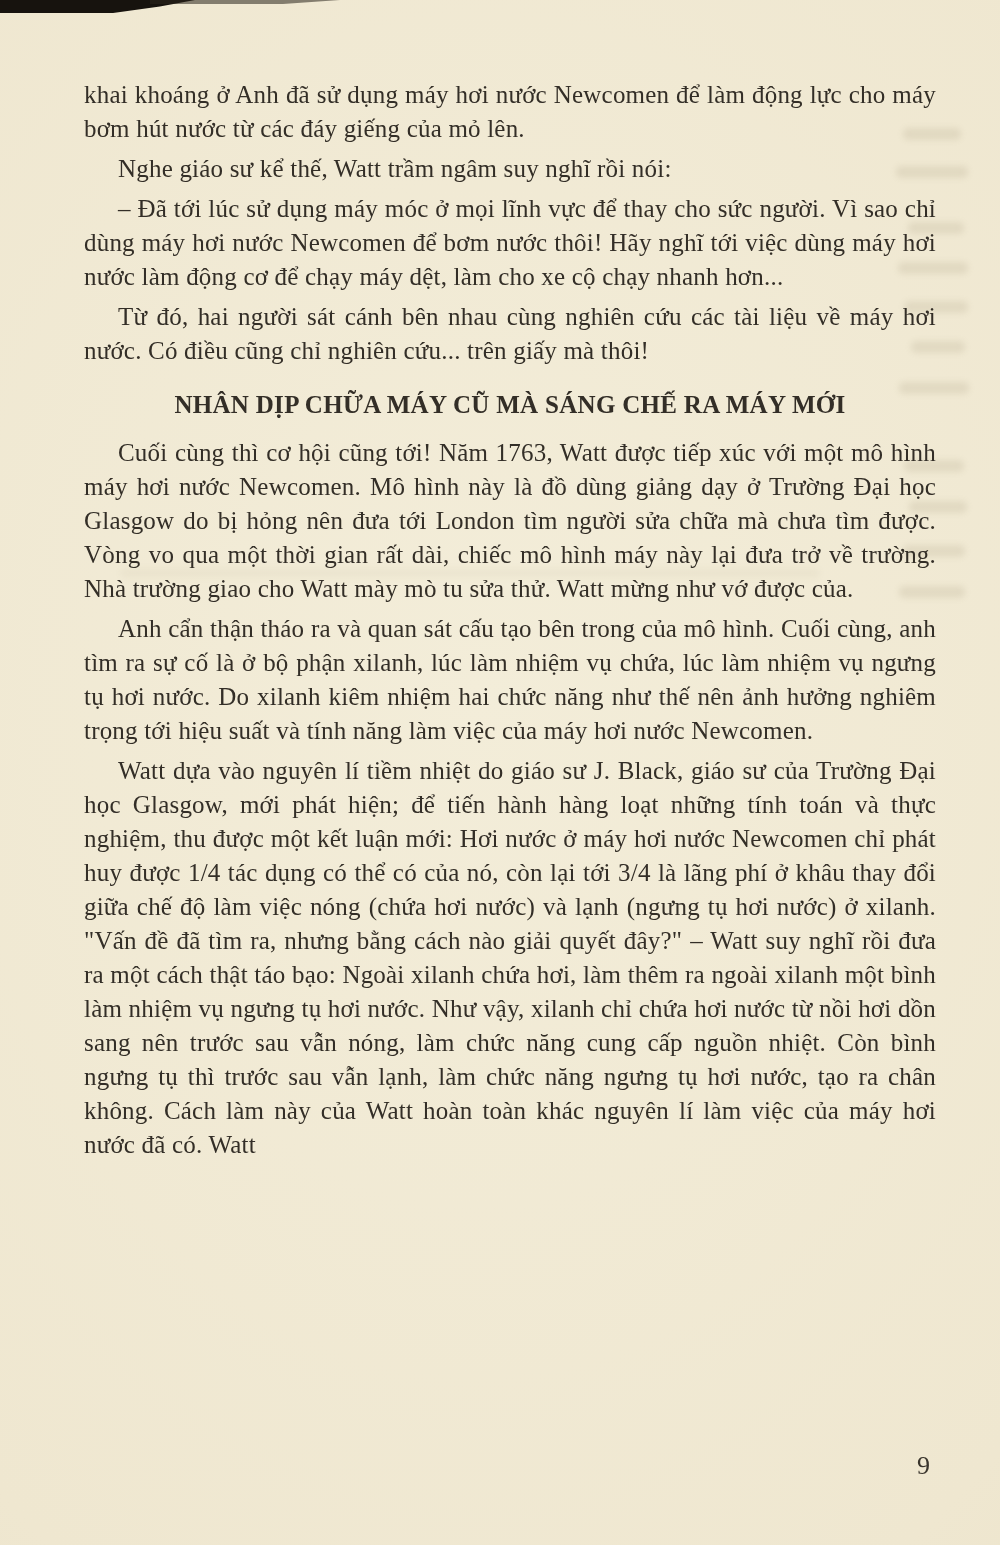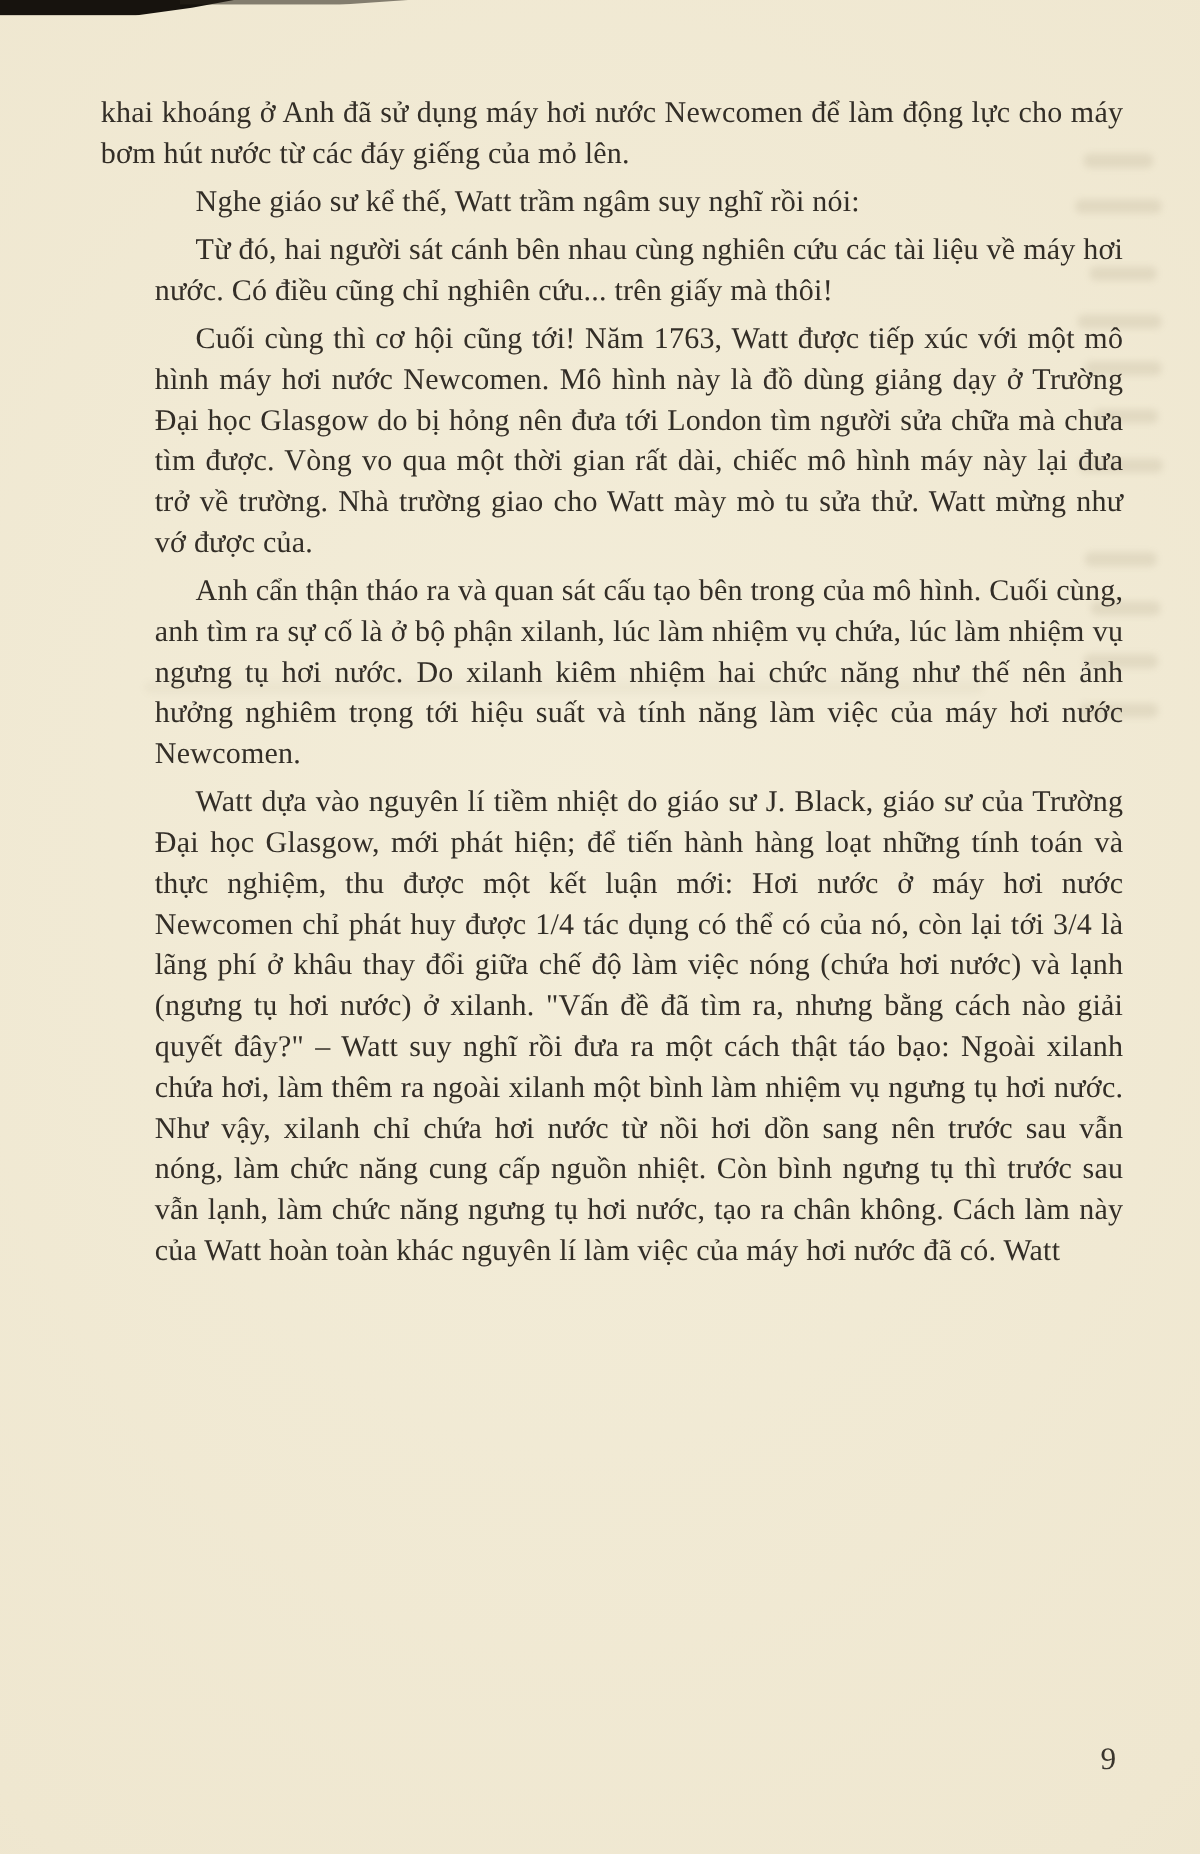"Nghe giáo sư kể thế," .text-block p.indent { margin-left: 45px -> none }
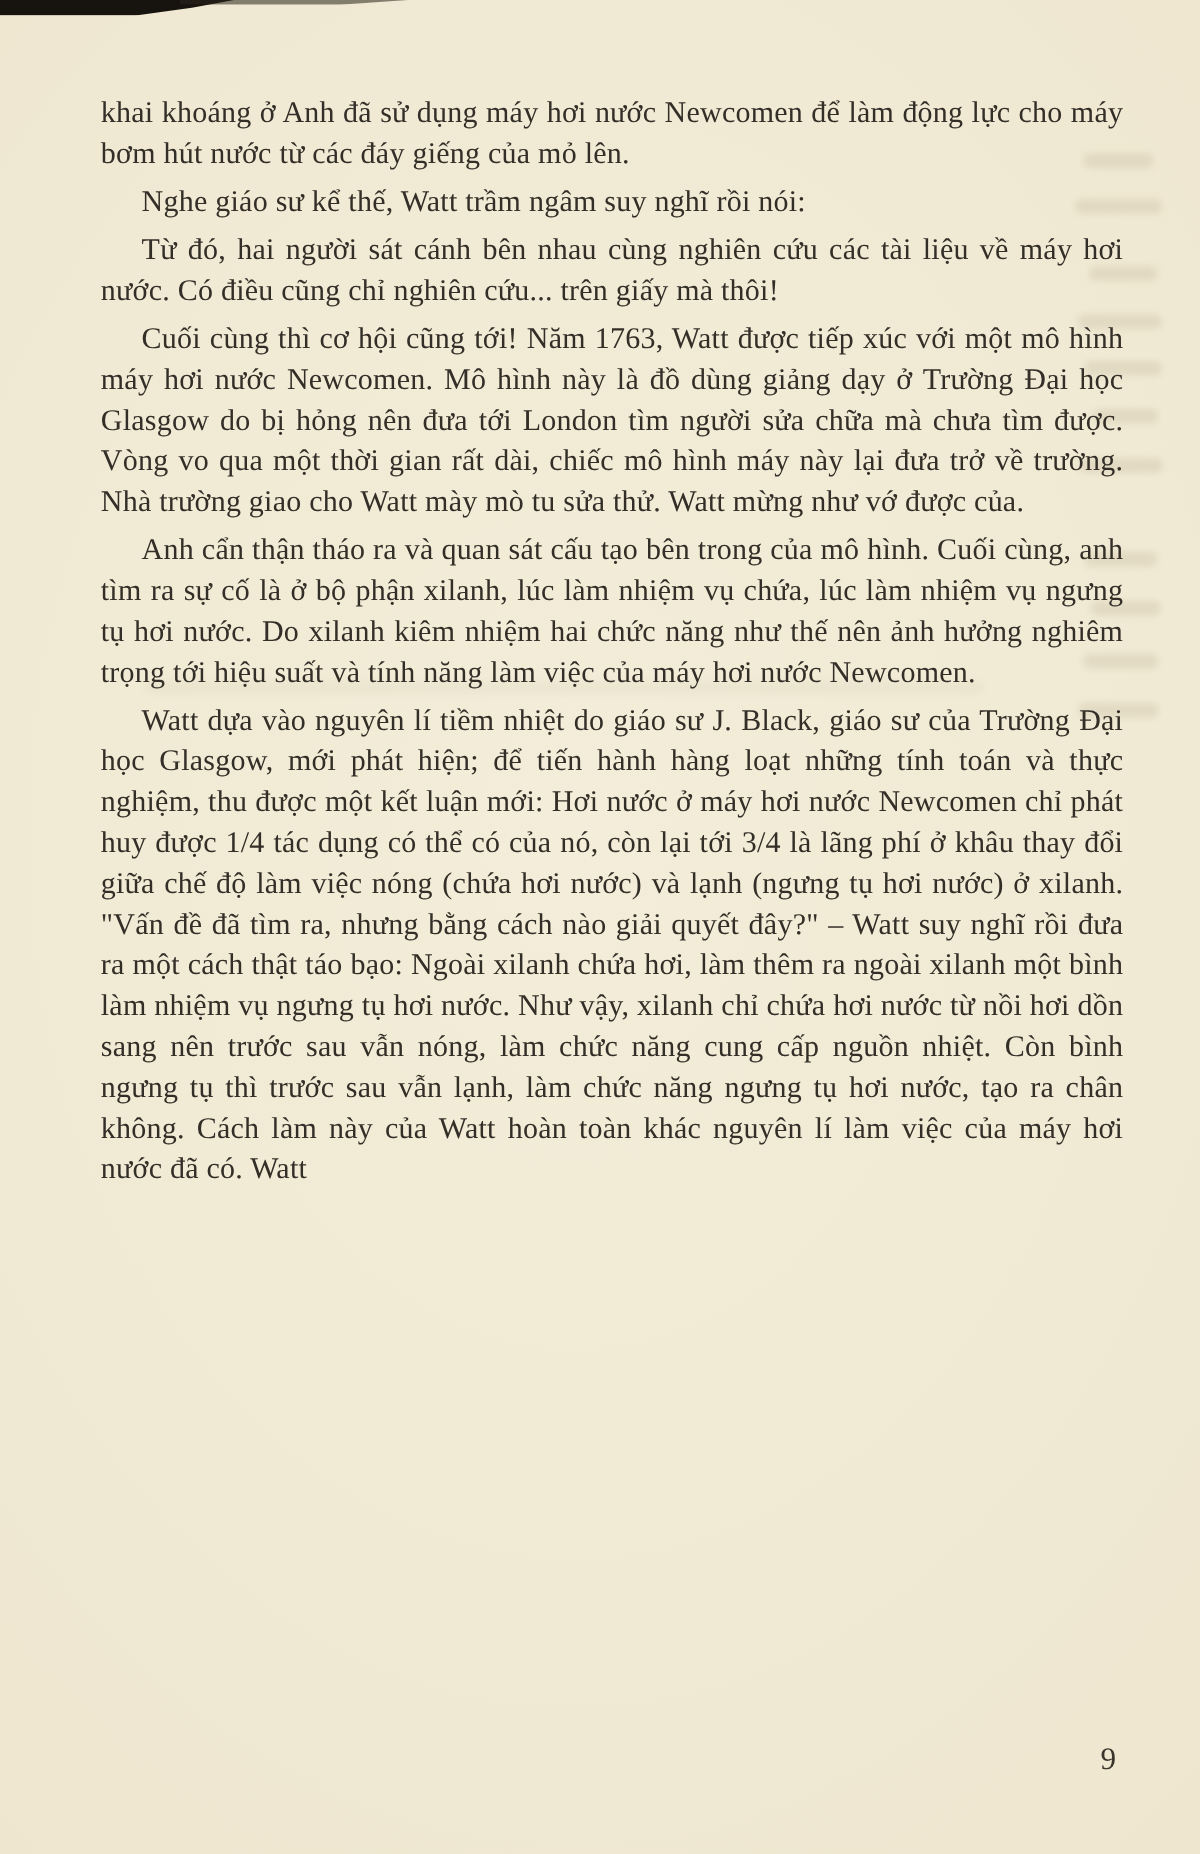"– Đã tới lúc sử" p.indent { html: none -> <p>– Đã tới lúc sử dụng máy móc ở mọi lĩnh vực để thay cho sức người. Vì sao chỉ dùng máy hơi nước Newcomen để bơm nước thôi! Hãy nghĩ tới việc dùng máy hơi nước làm động cơ để chạy máy dệt, làm cho xe cộ chạy nhanh hơn...</p> }
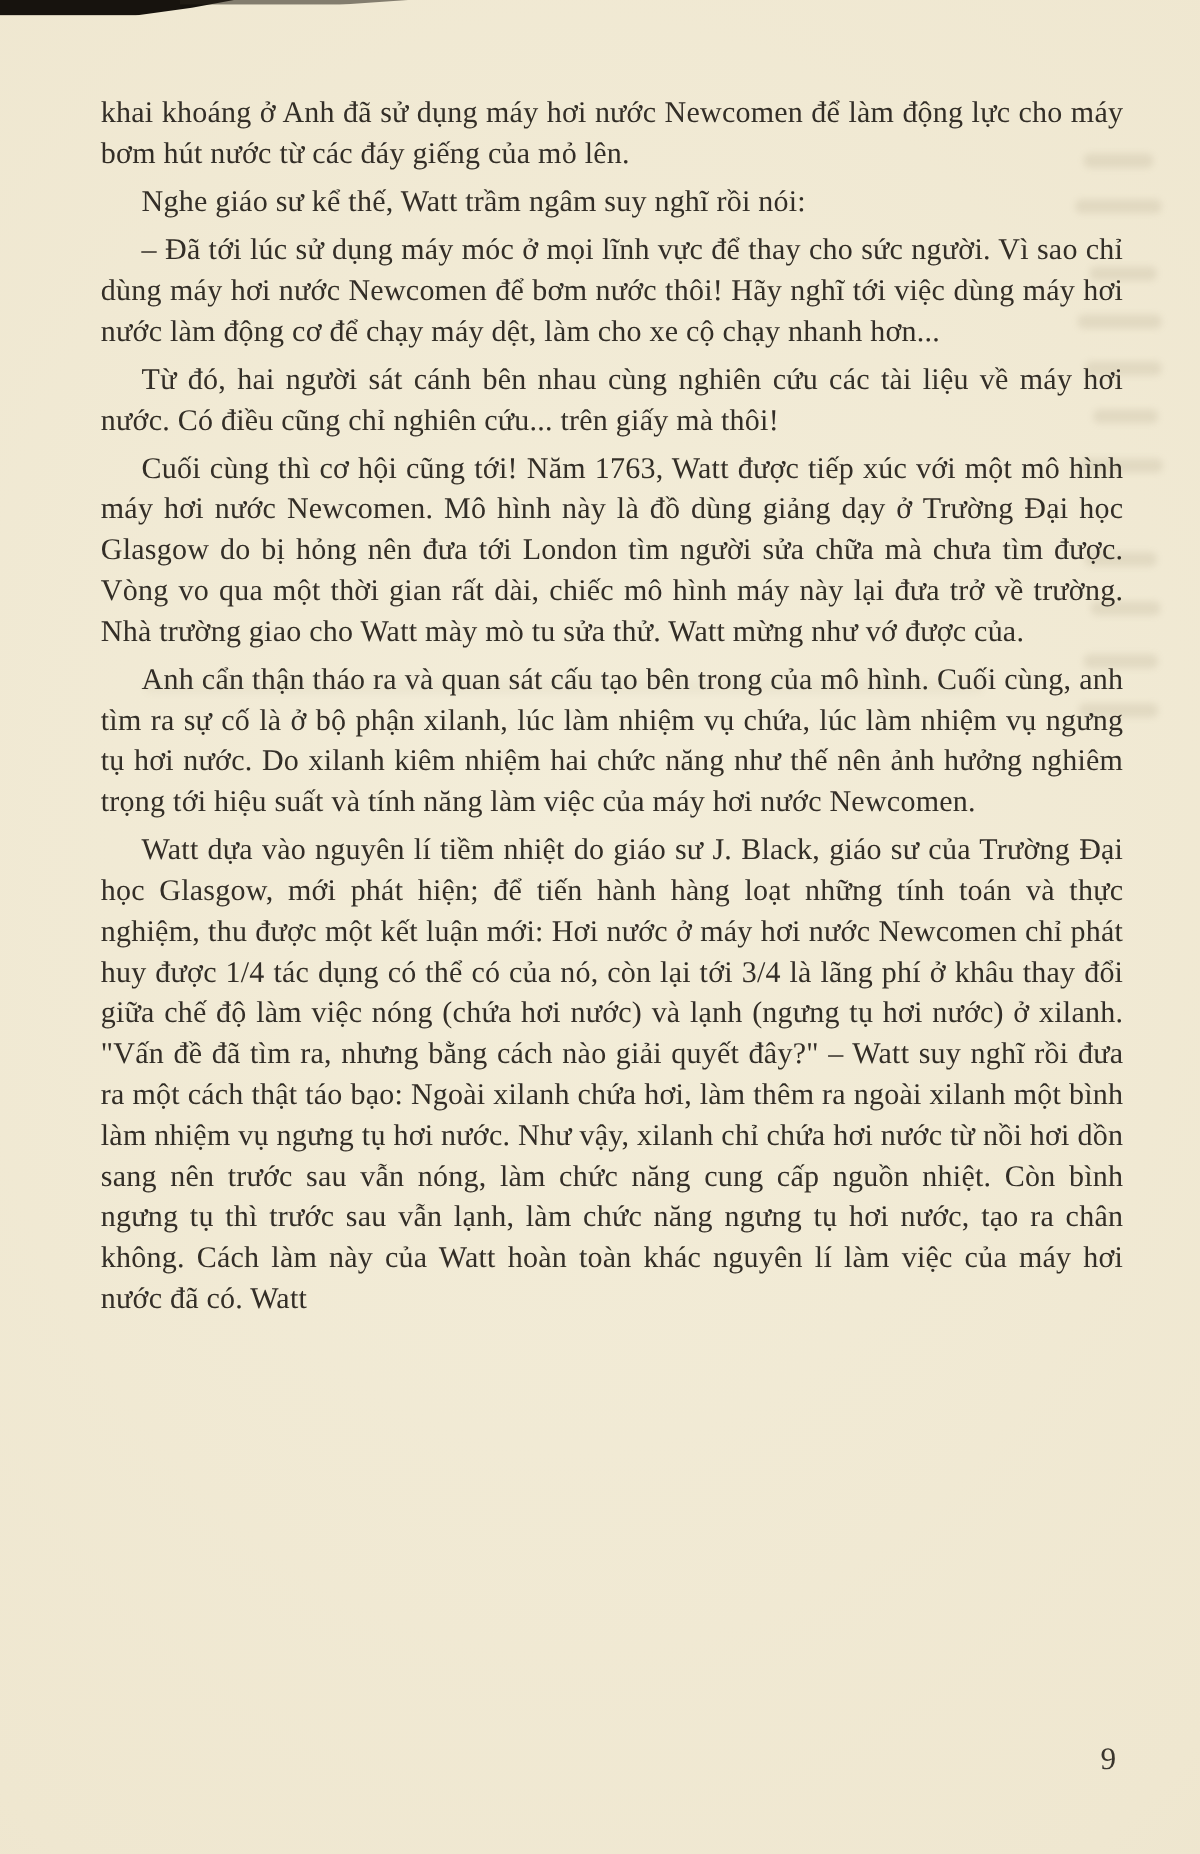"NHÂN DỊP CHỮA MÁY CŨ" h2 { html: none -> <h2>NHÂN DỊP CHỮA MÁY CŨ MÀ SÁNG CHẾ RA MÁY MỚI</h2> }
